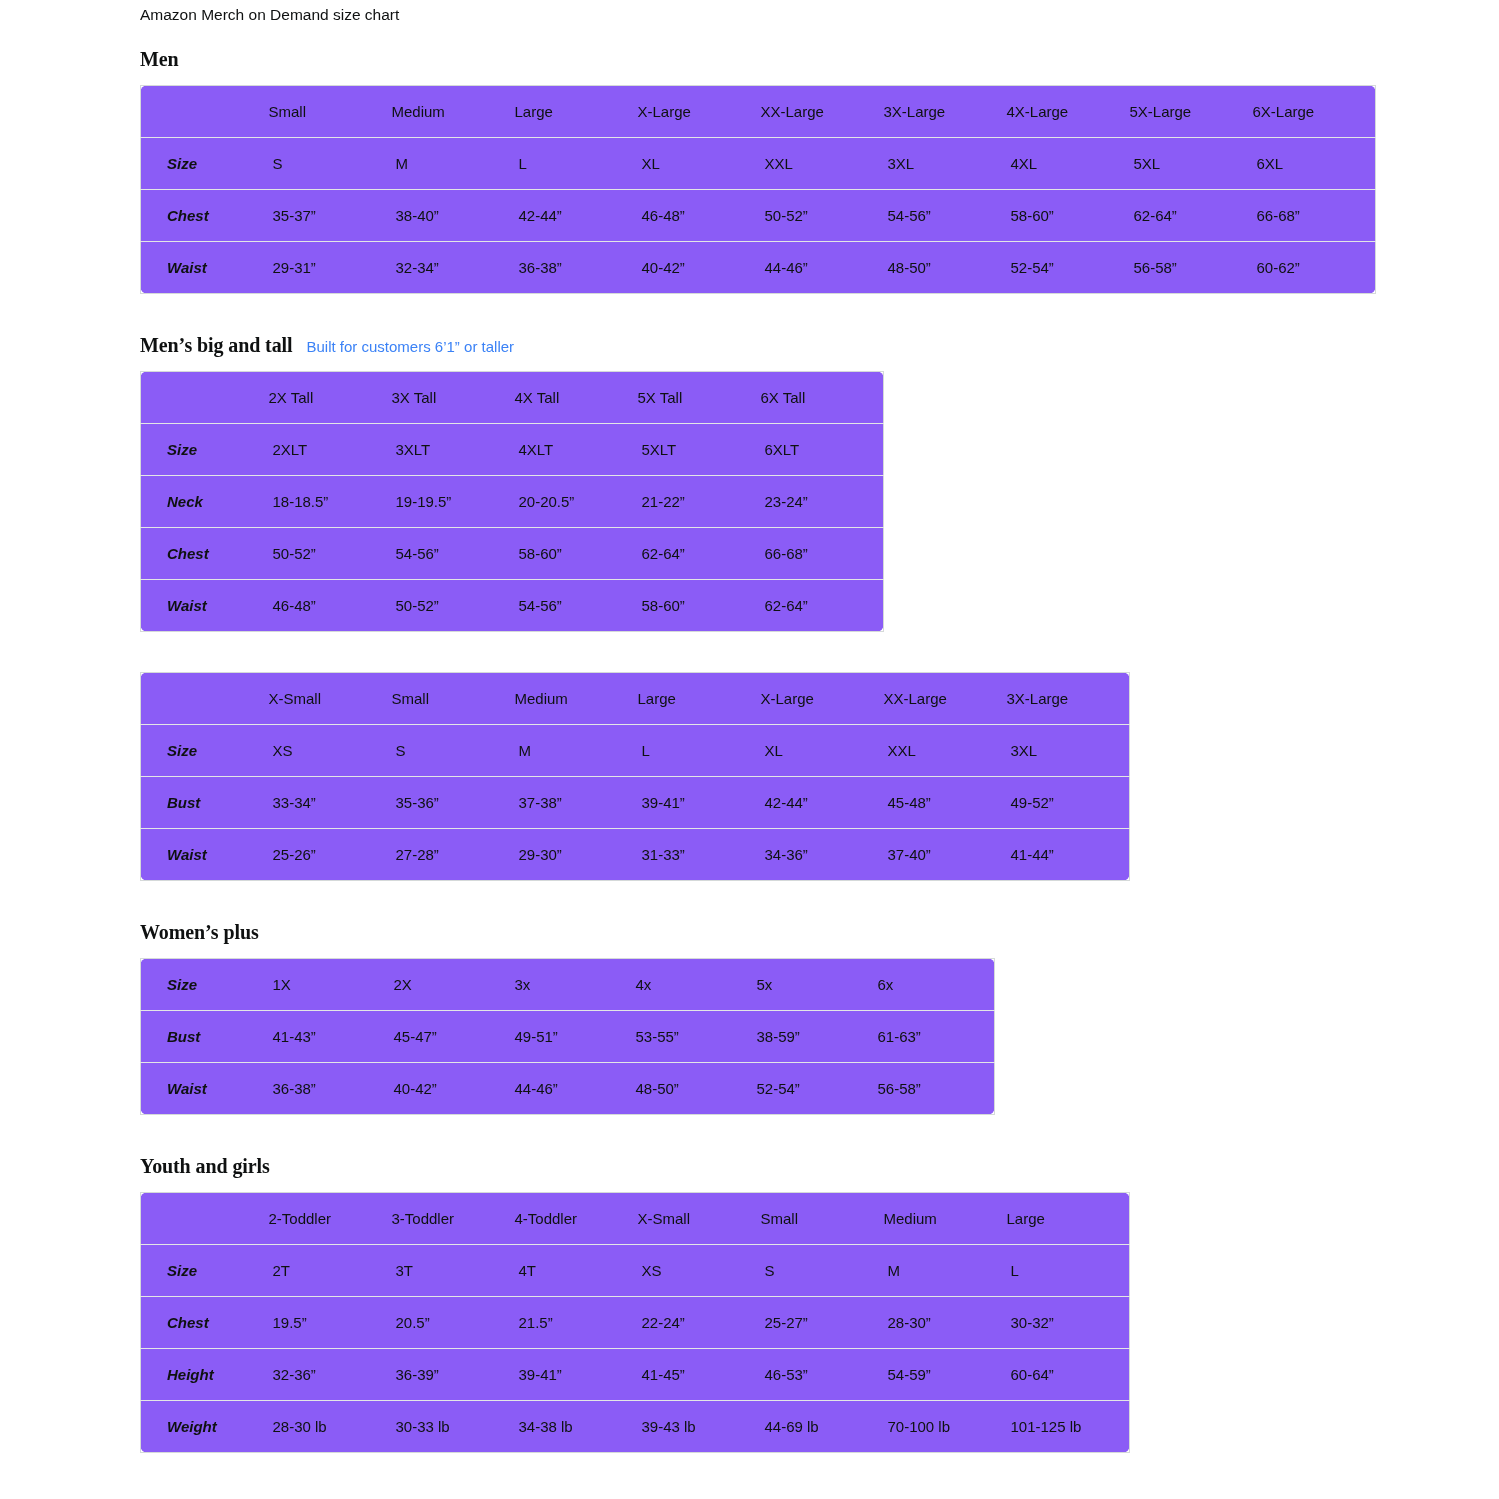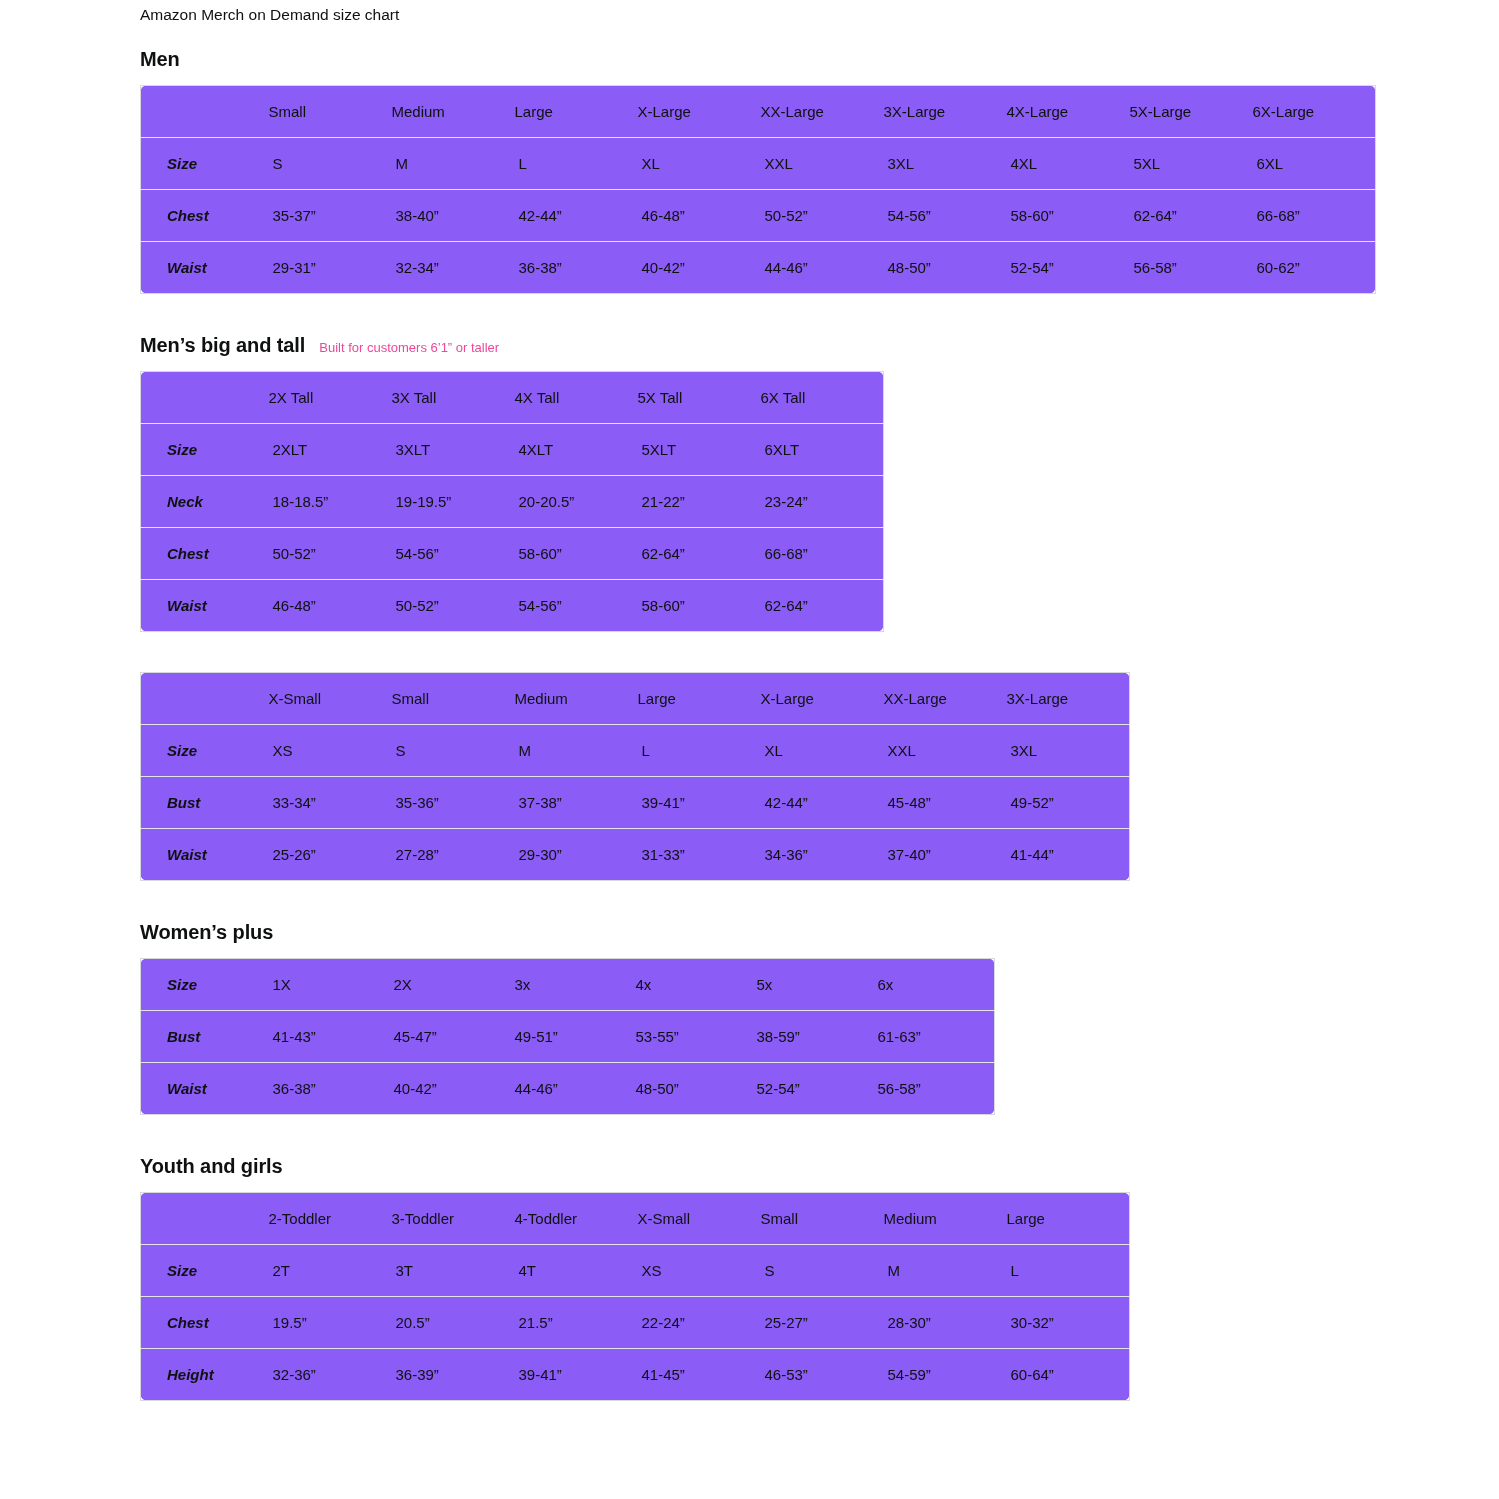"Men" .section-title { font-family: none -> Liberation Serif, serif }
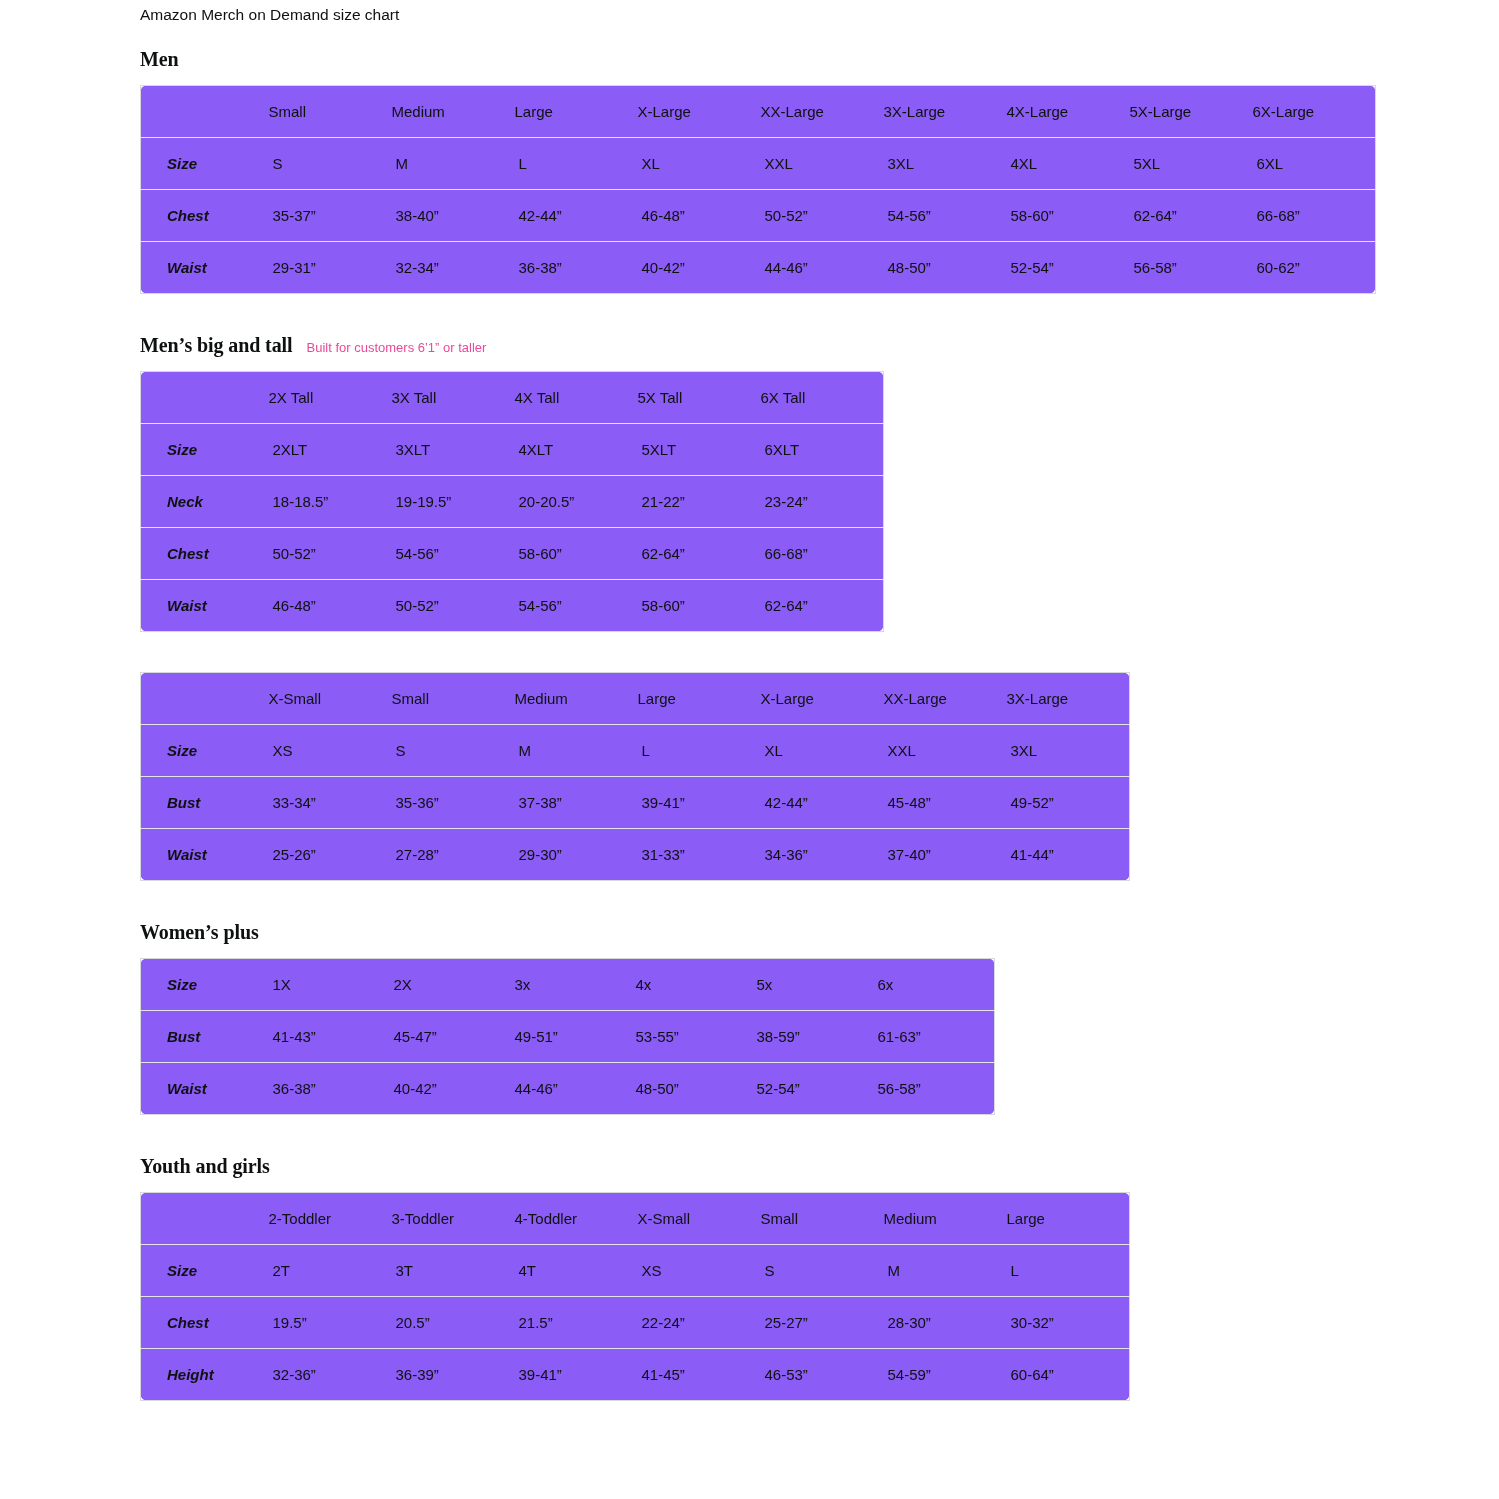"Built for customers 6’1” or" .section-note { color: #ec4899 -> #3b82f6; font-size: 13px -> 15px }
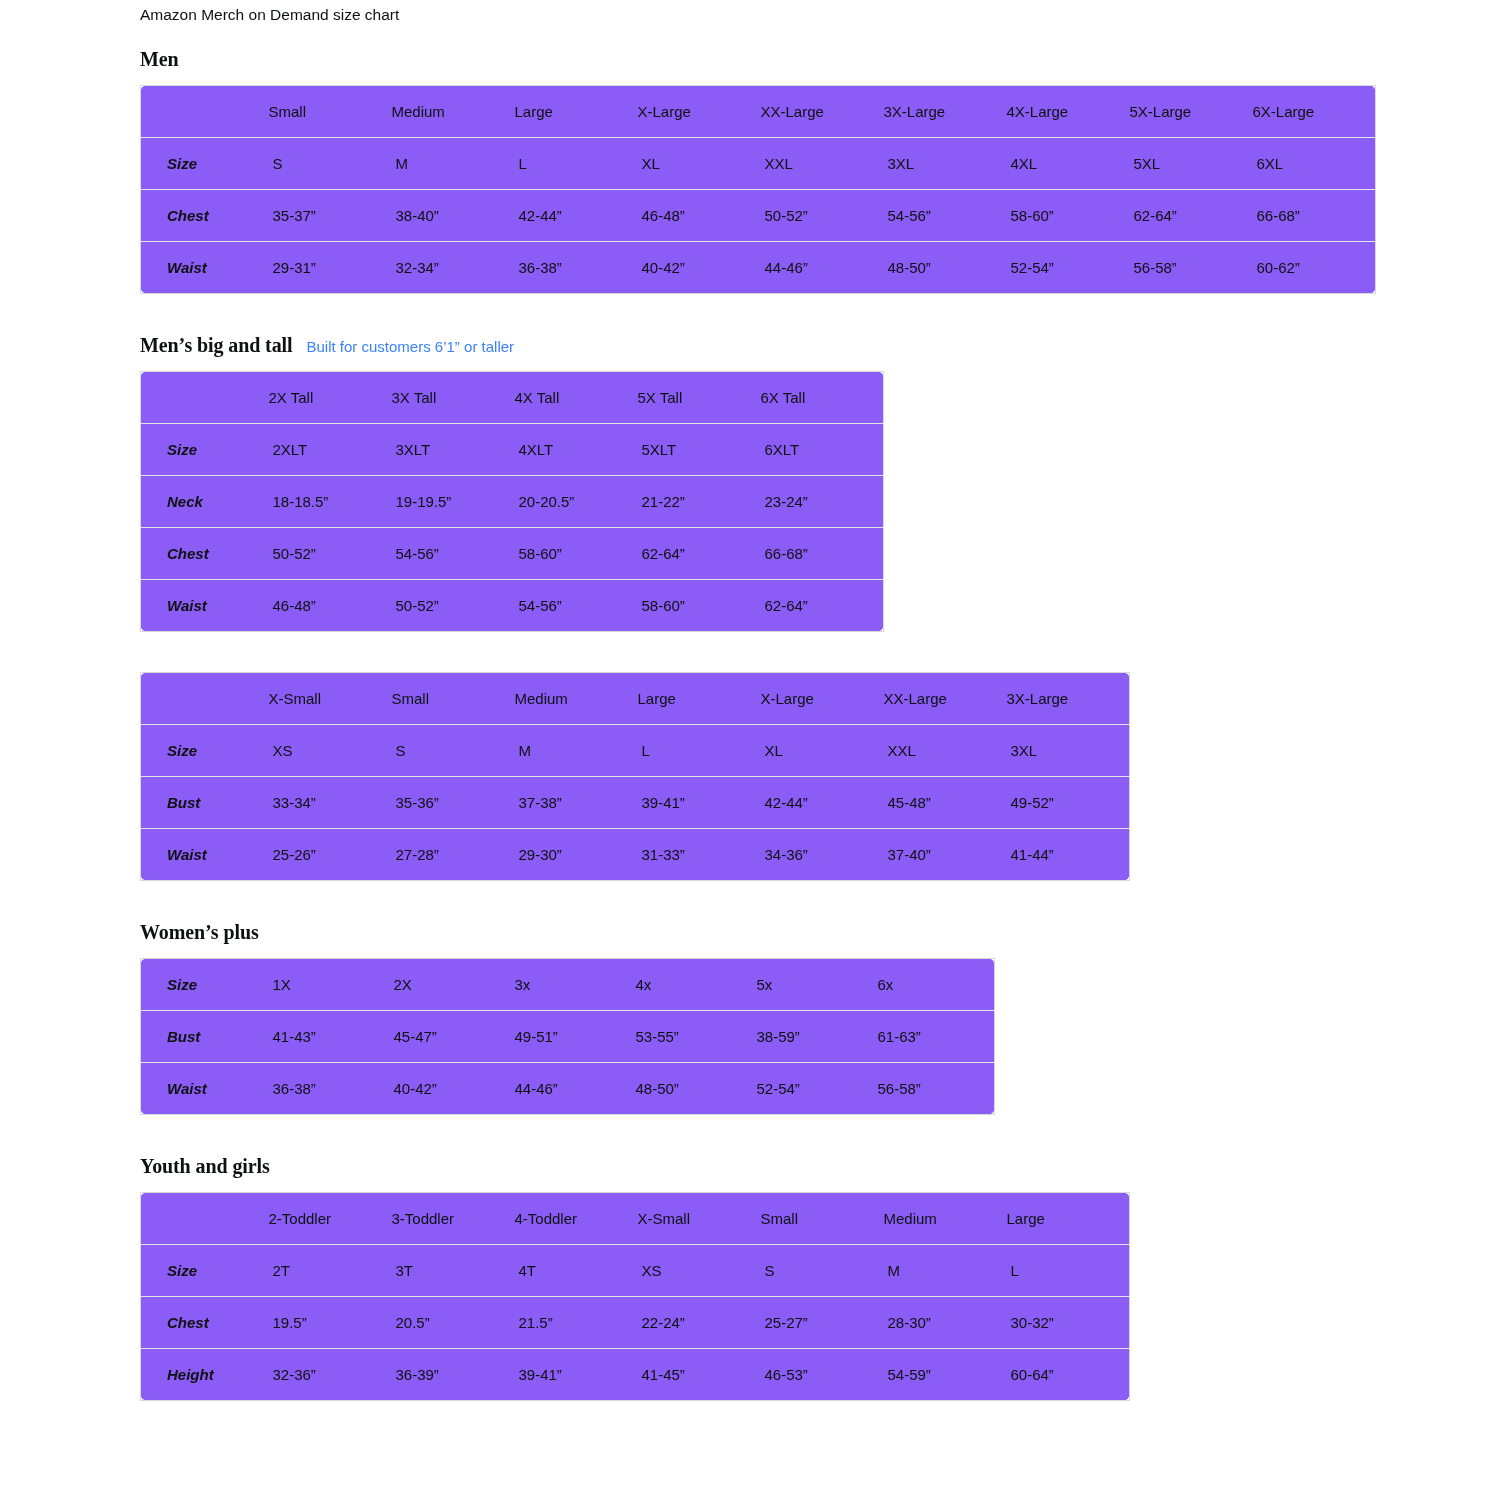"Weight" tr { html: none -> <tr> <th>Weight</th> <td>28-30 lb</td> <td>30-33 lb</td> <td>34-38 lb</td> <td>39-43 lb</td> <td>44-69 lb</td> <td>70-100 lb</td> <td>101-125 lb</td> </tr> }
